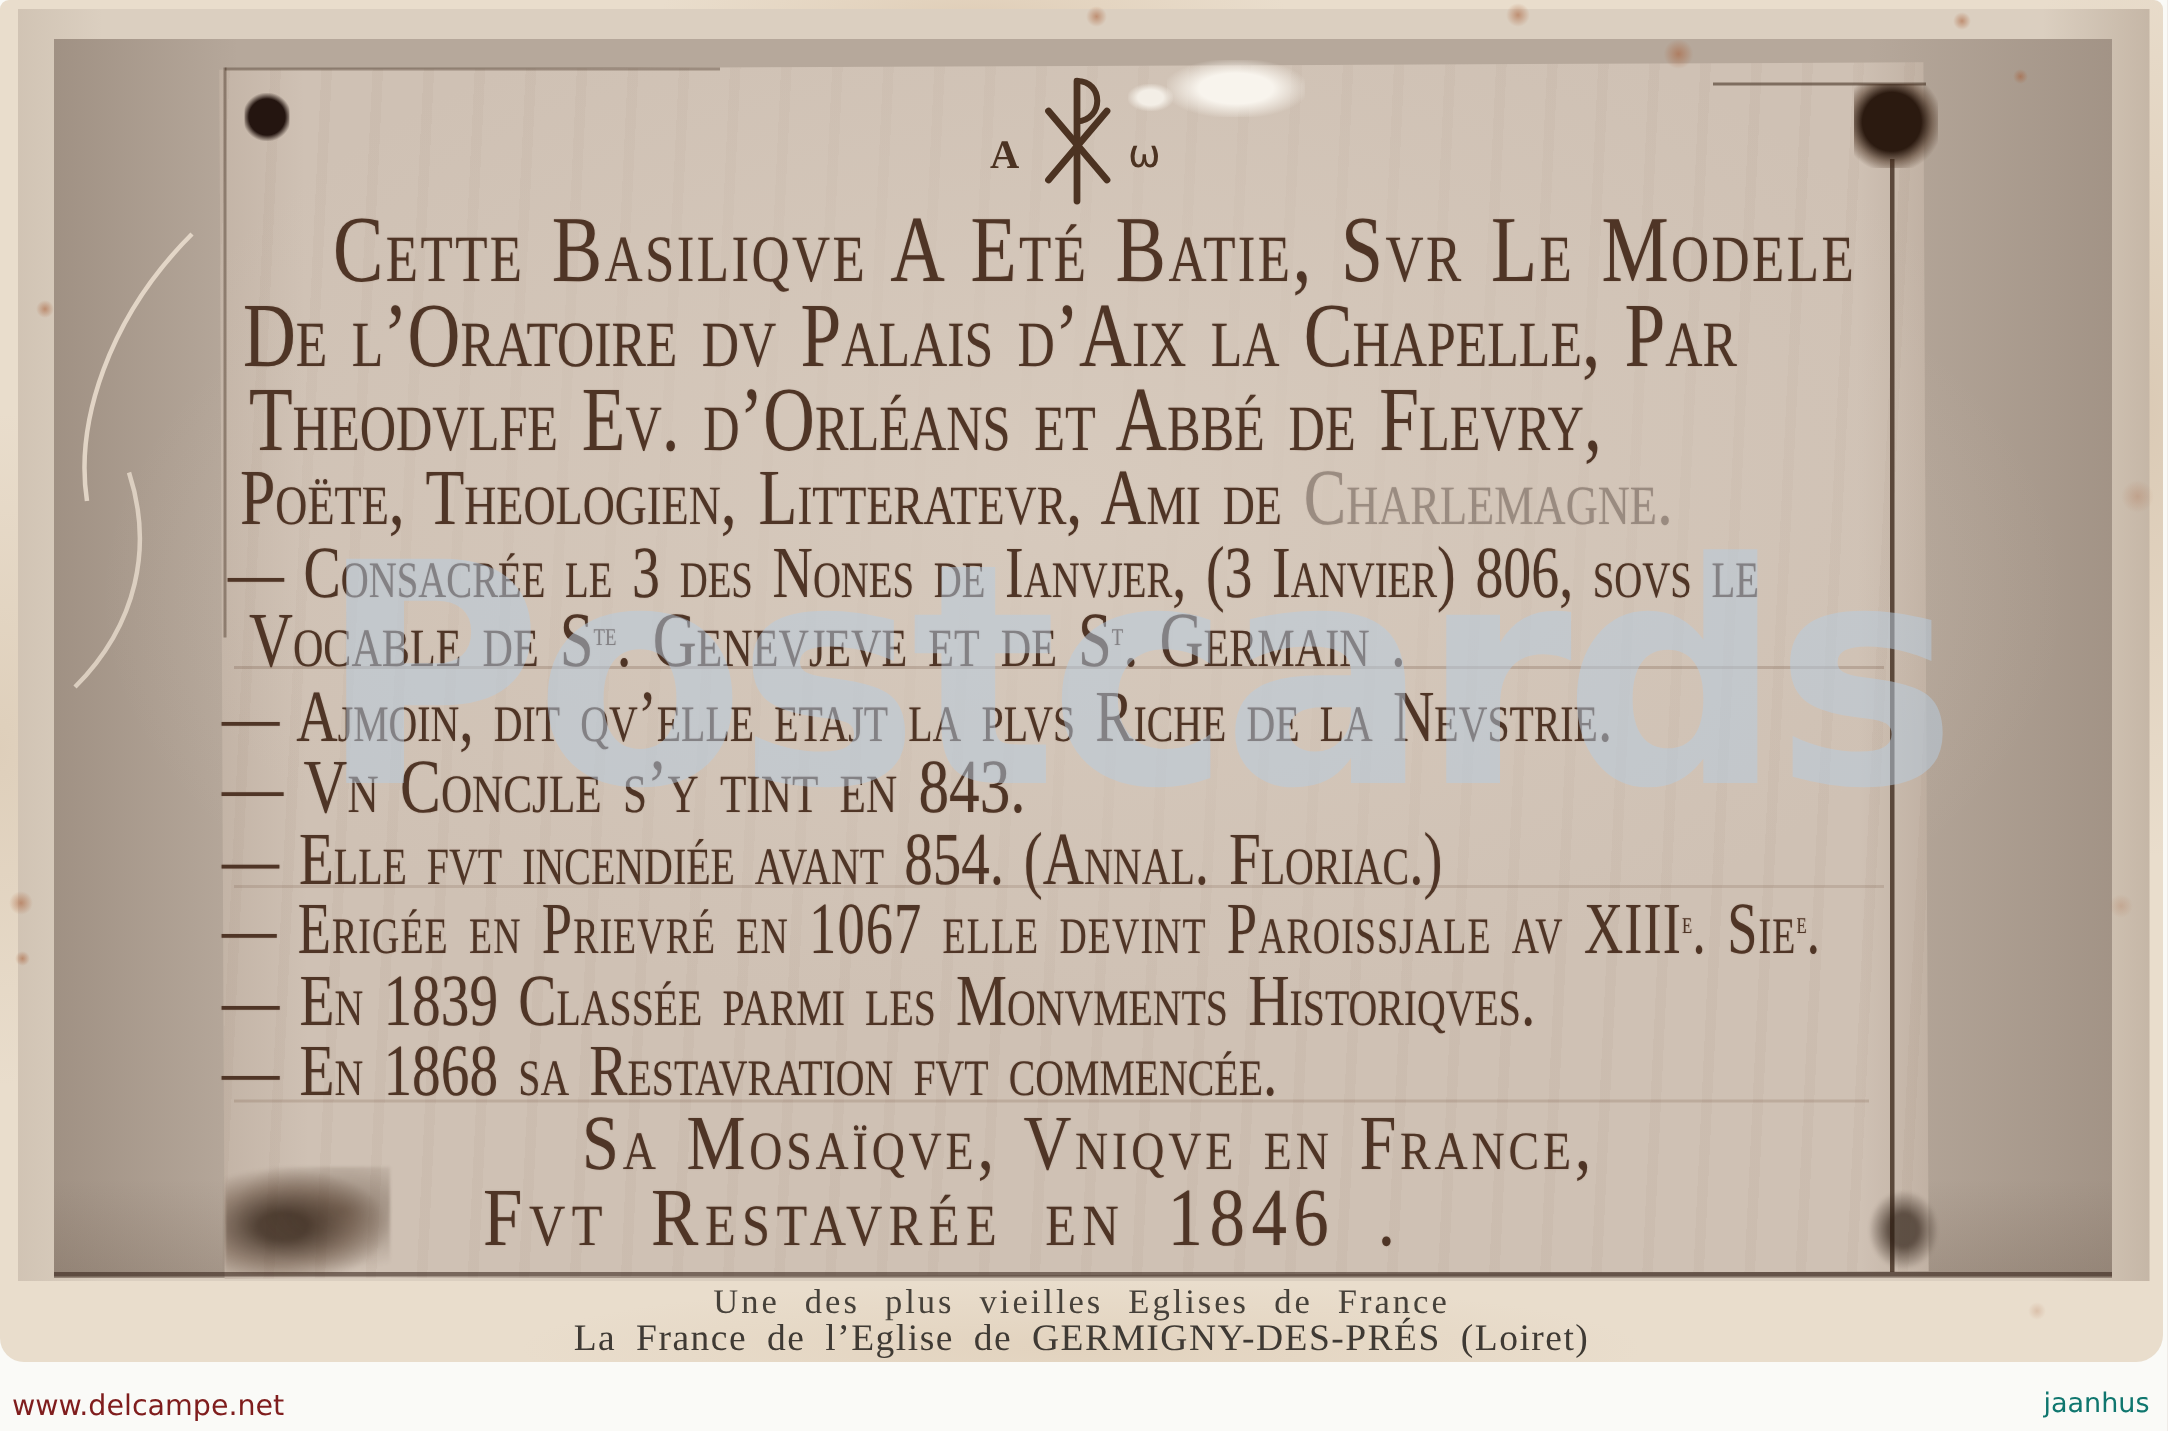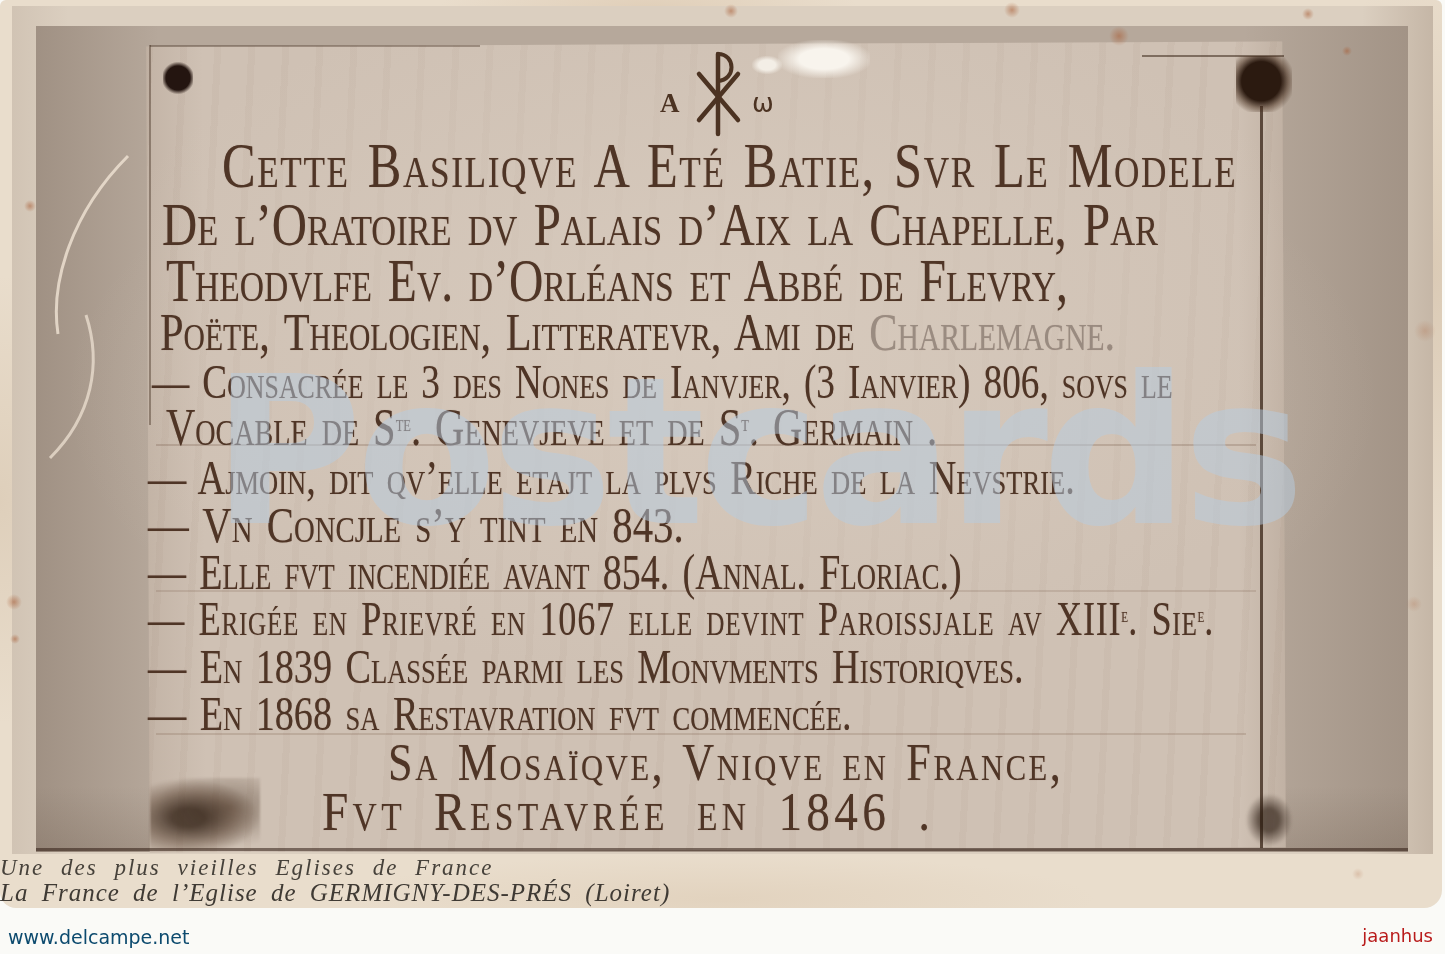"Une des plus vieilles Eglises" .cap { font-style: italic -> none; text-align: left -> center }
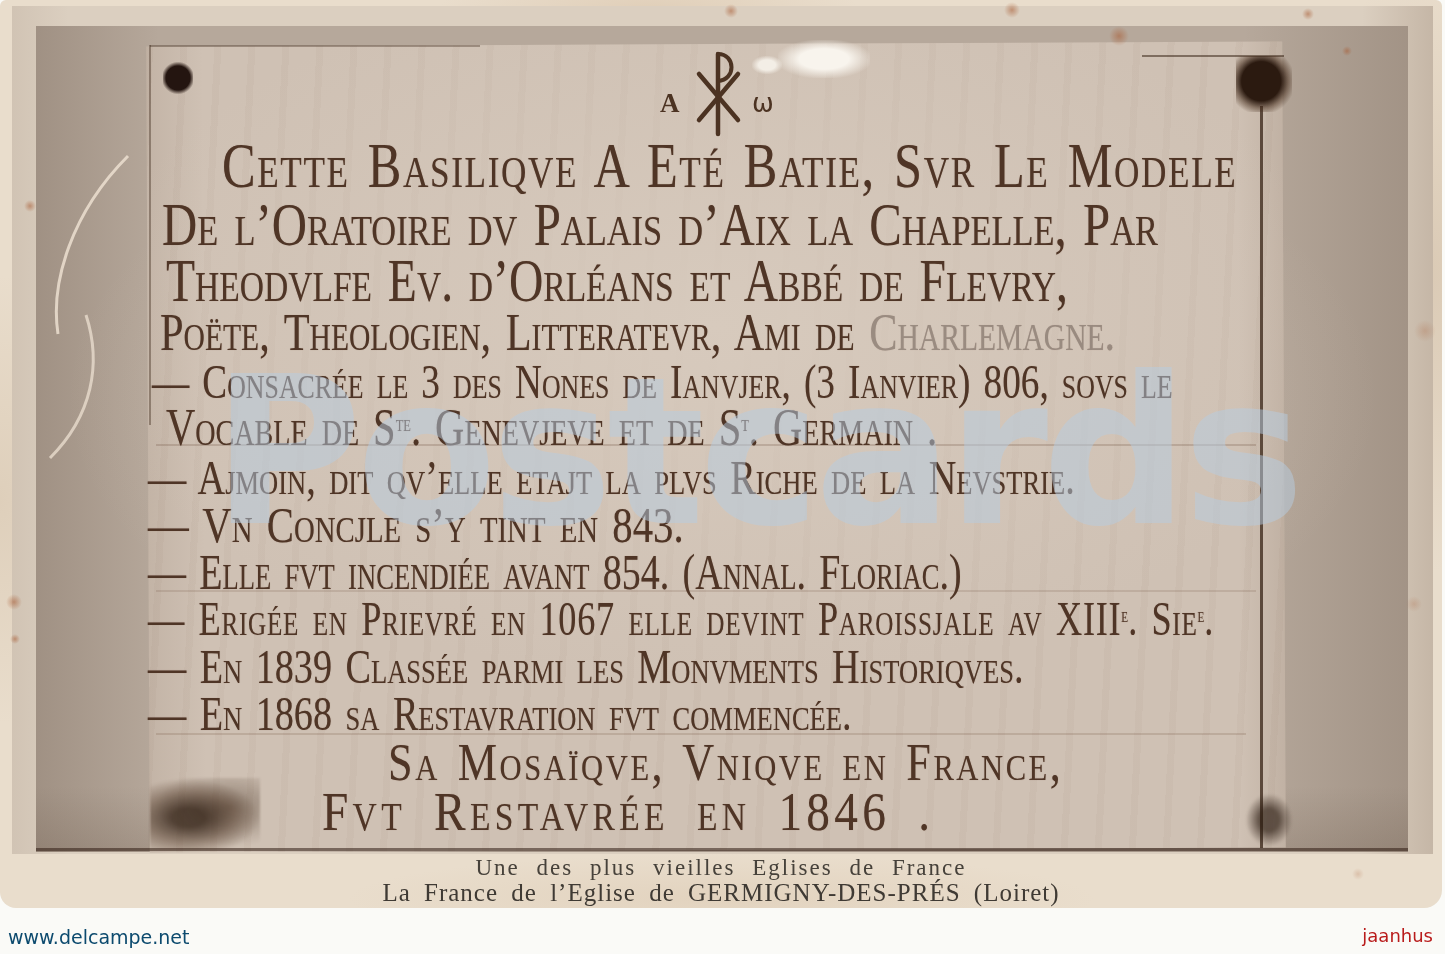"www.delcampe.net" .wm-site { color: #0c4a6e -> #7f1d1d }
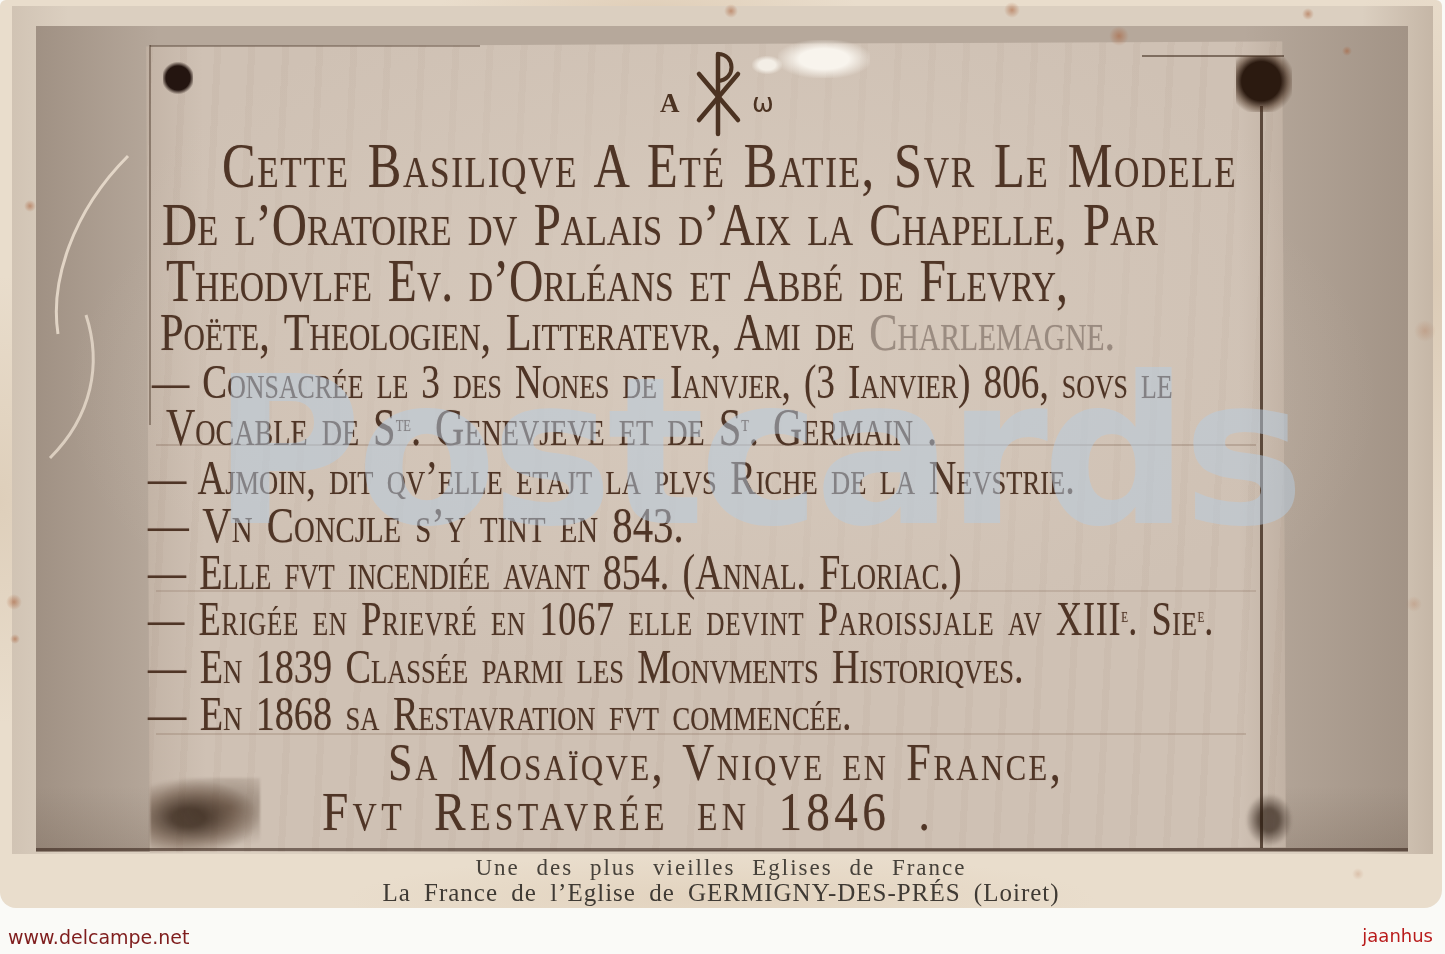"jaanhus" .wm-seller { color: #b91c1c -> #0f766e }
